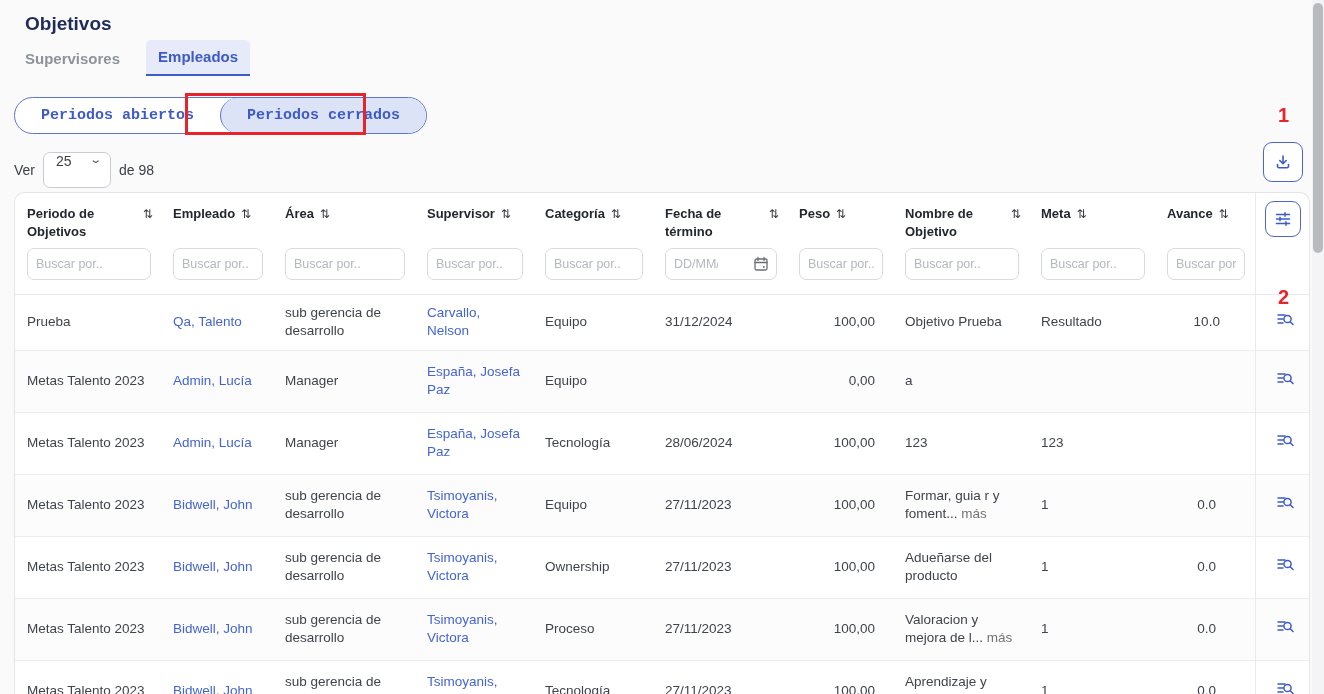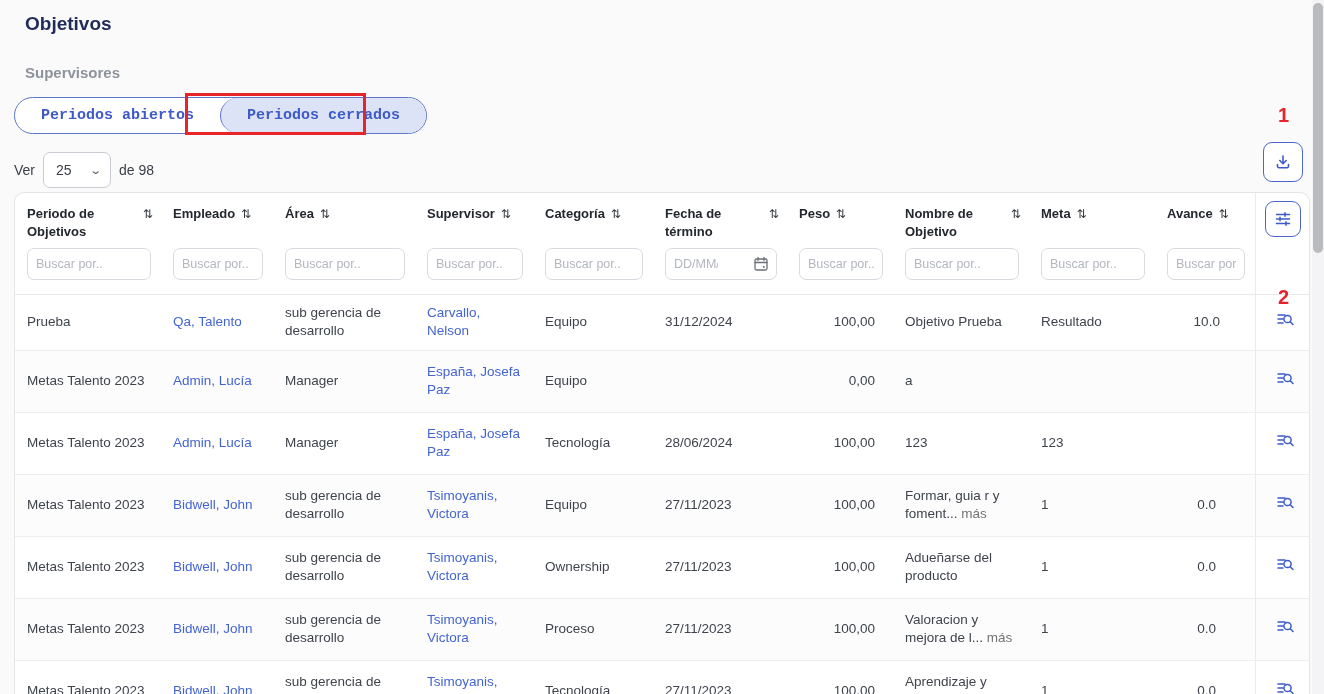"Supervisores" .tabs { top: 56px -> 40px }
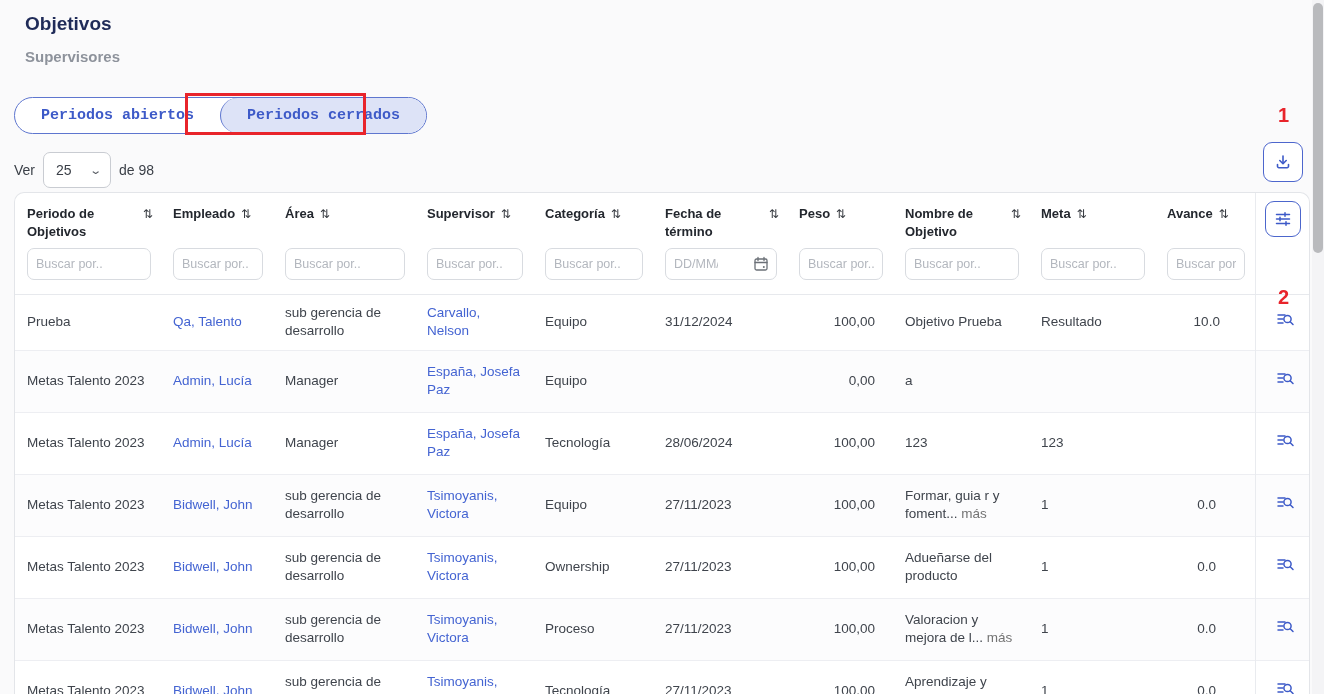"Empleados" div.tab { html: none -> <div>Empleados</div> }
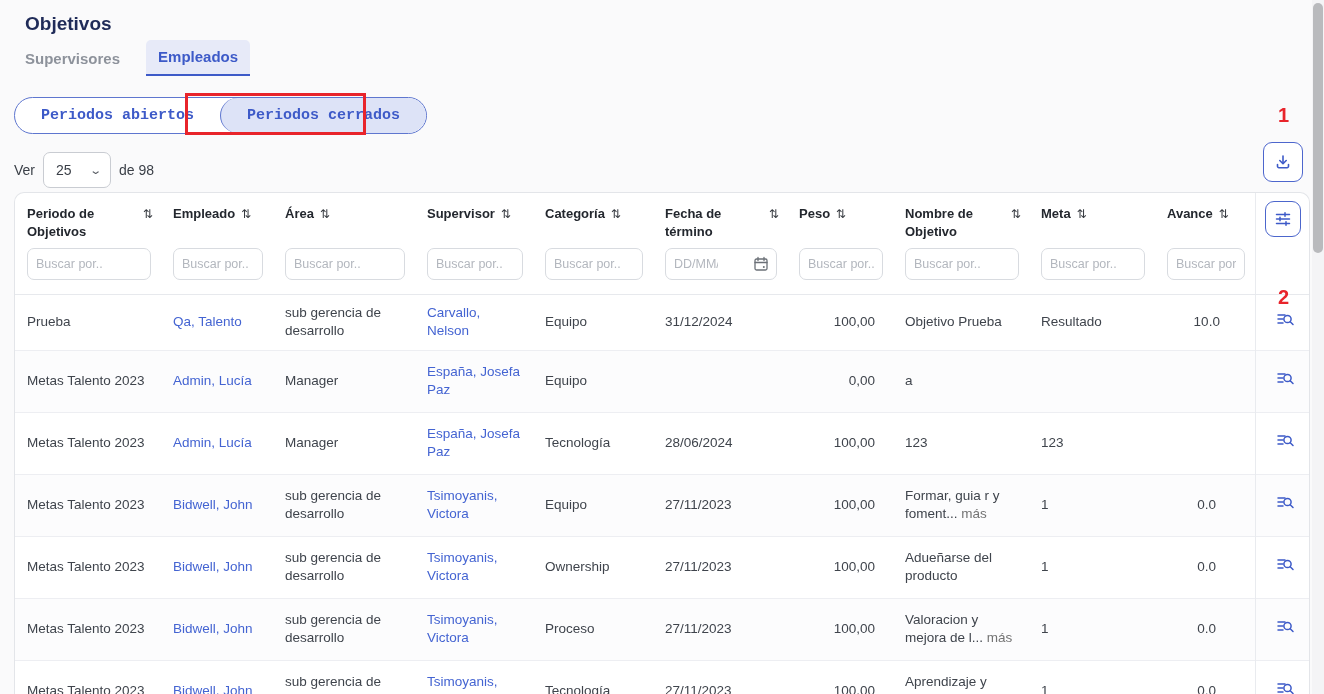"25" .select-box { align-items: center -> flex-start }
